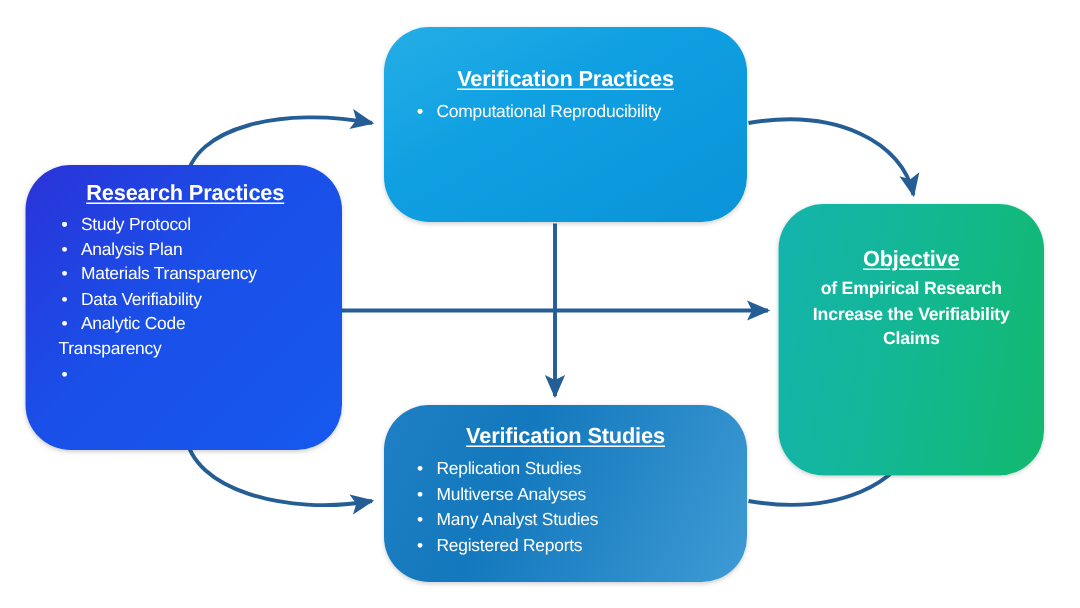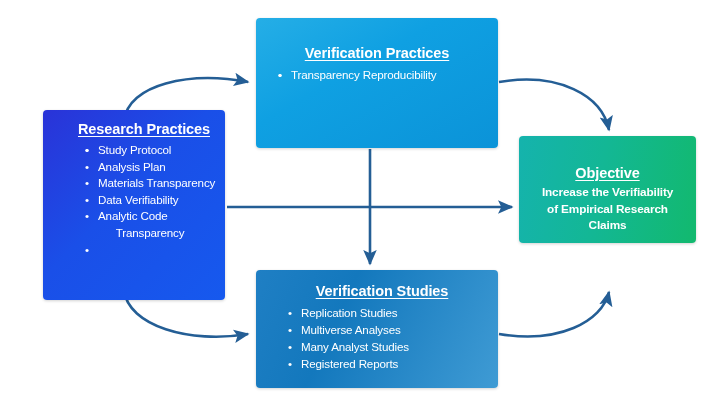"Verification Practices" .node { border-radius: 4px -> 30px }
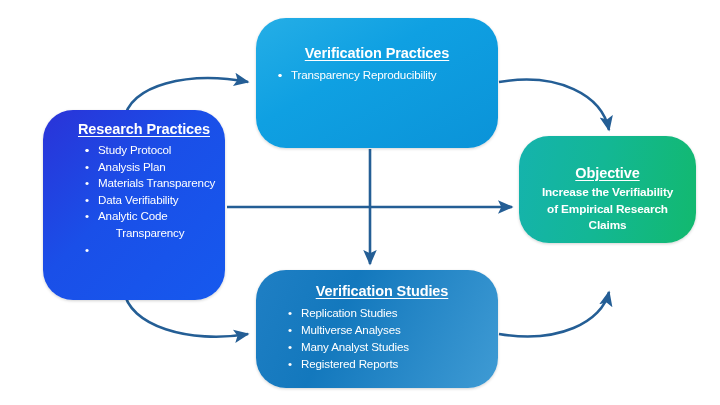"Transparency Reproducibility" span { text: Transparency -> Computational }
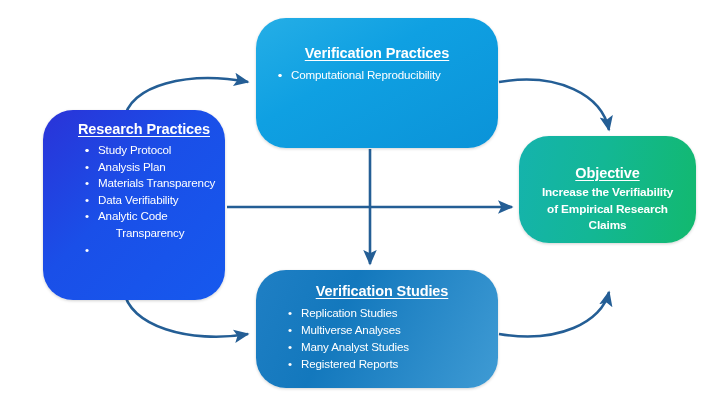"Research Practices" #node-research { left: 43px -> 17px; padding: 10px 8px 0 28px -> 10px 8px 0 10px; width: 182px -> 211px }
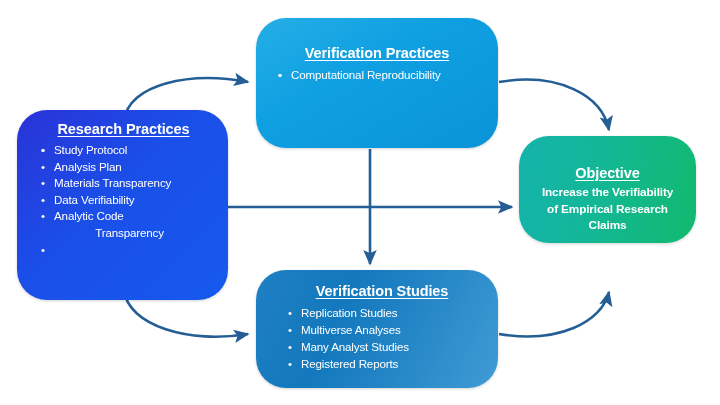"Objective" #node-objective { height: 107px -> 181px }
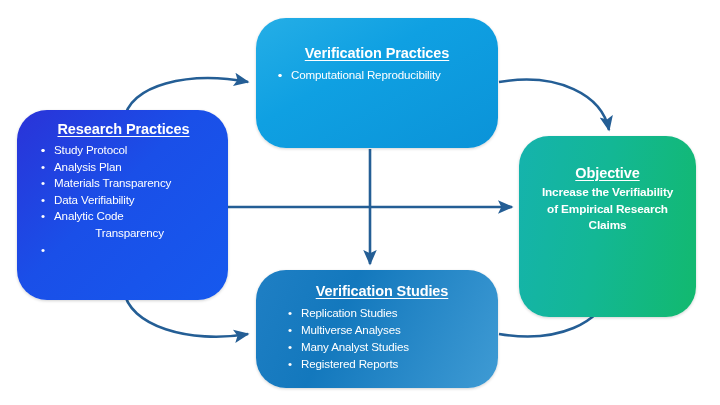"Increase the Verifiability" span { order: before "of Empirical Research" -> after "of Empirical Research" }
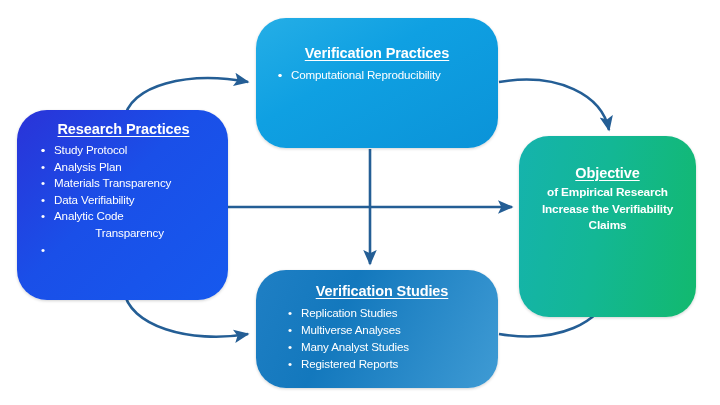"Transparency" .bullets li .sub-line { text-align: center -> none }
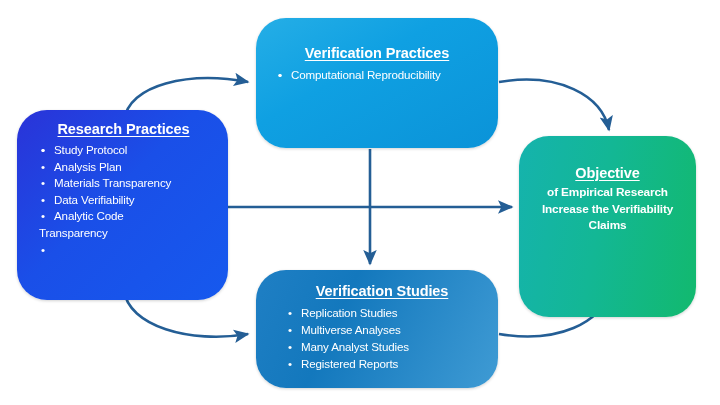"Verification Studies" #node-vstudies { padding: 12px 10px 0 20px -> 12px 10px 0 10px }
